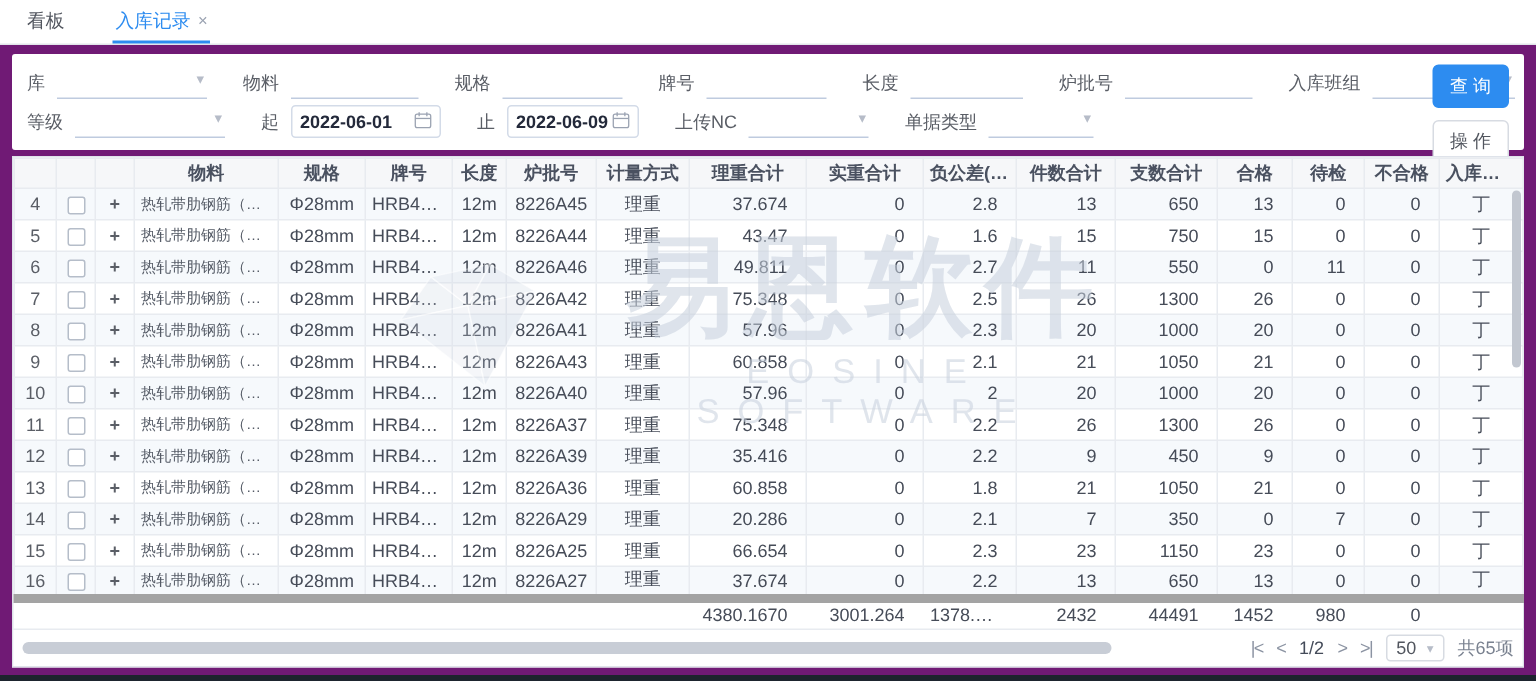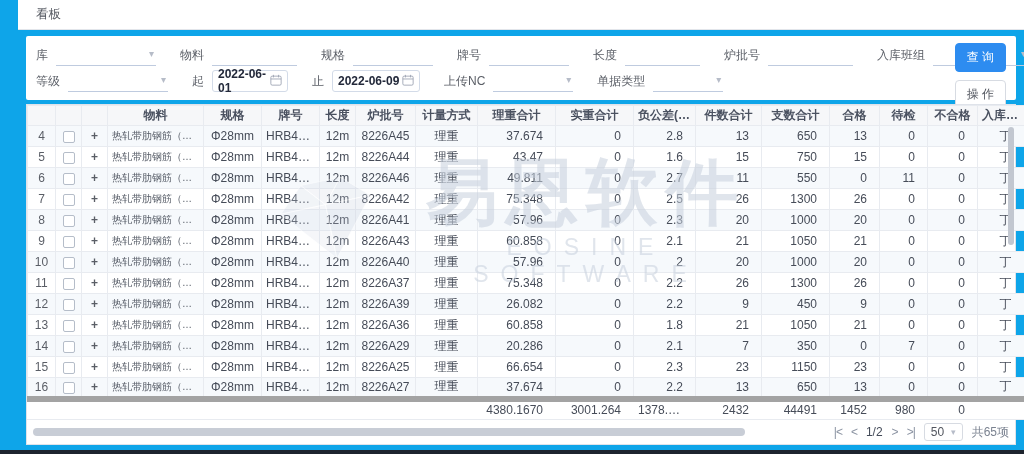"看板" .screen { background: #0ea5e9 -> #701a75; padding-left: 18px -> none }
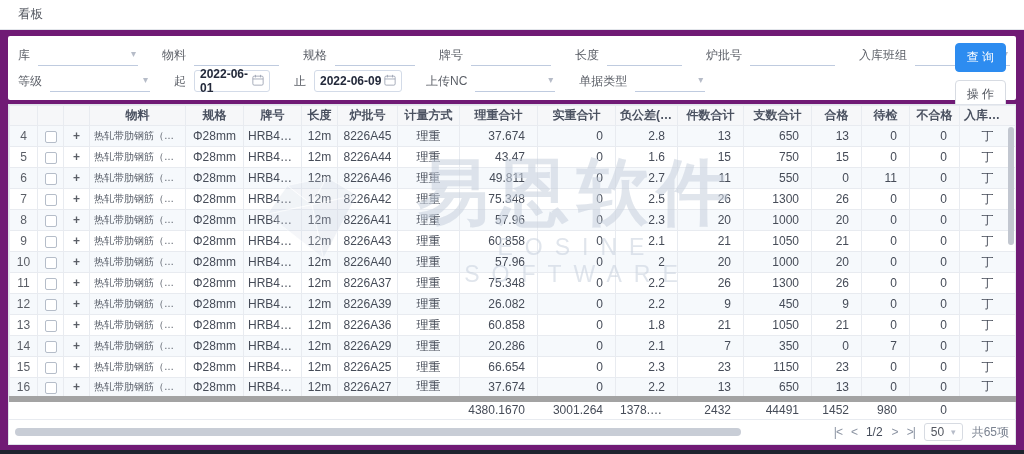"入库记录" div.tab { html: none -> <div> <span>入库记录</span> <span>×</span> </div> }
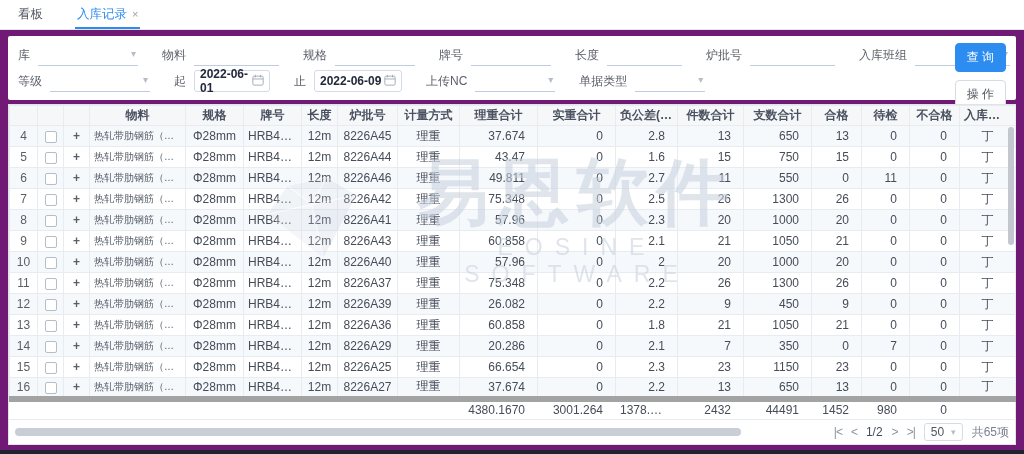"2022-06-01" div.f-control { width: 76px -> 100px }
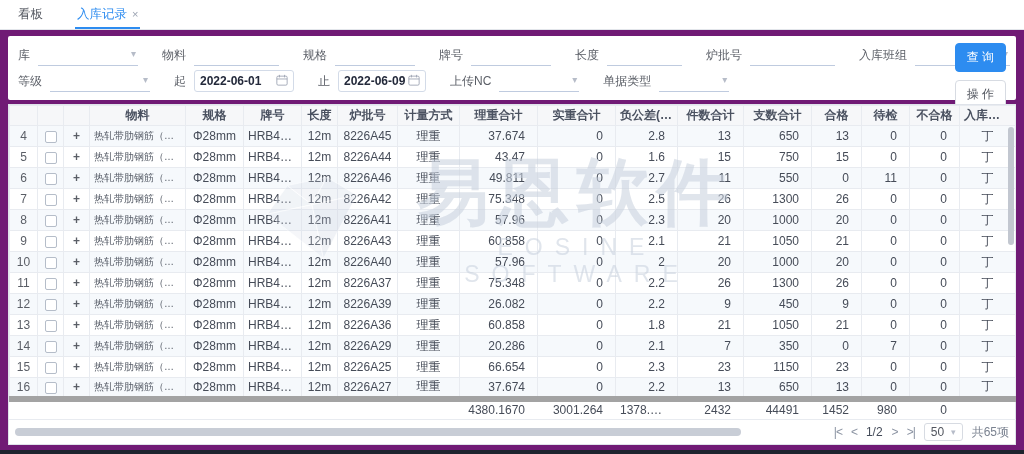"26.082" td.num { text: 26.082 -> 35.416 }
